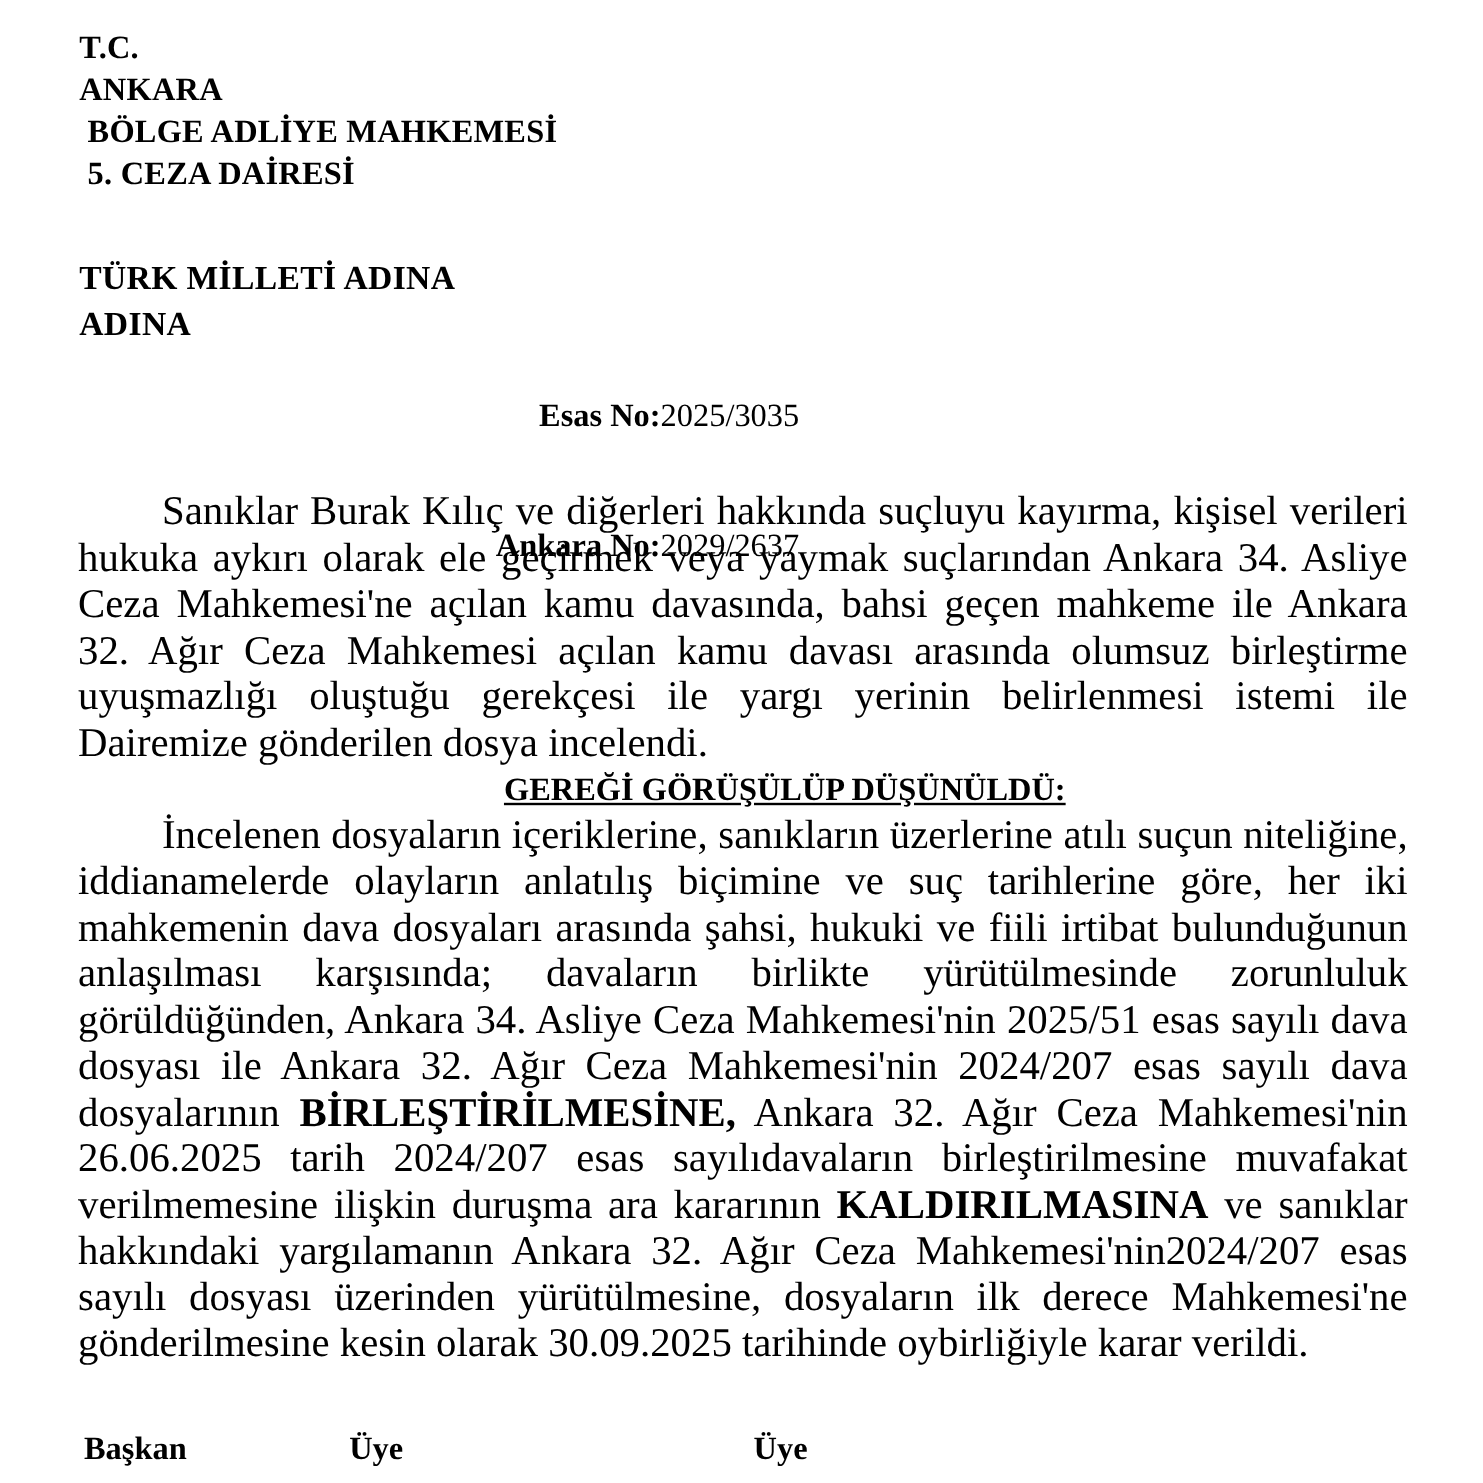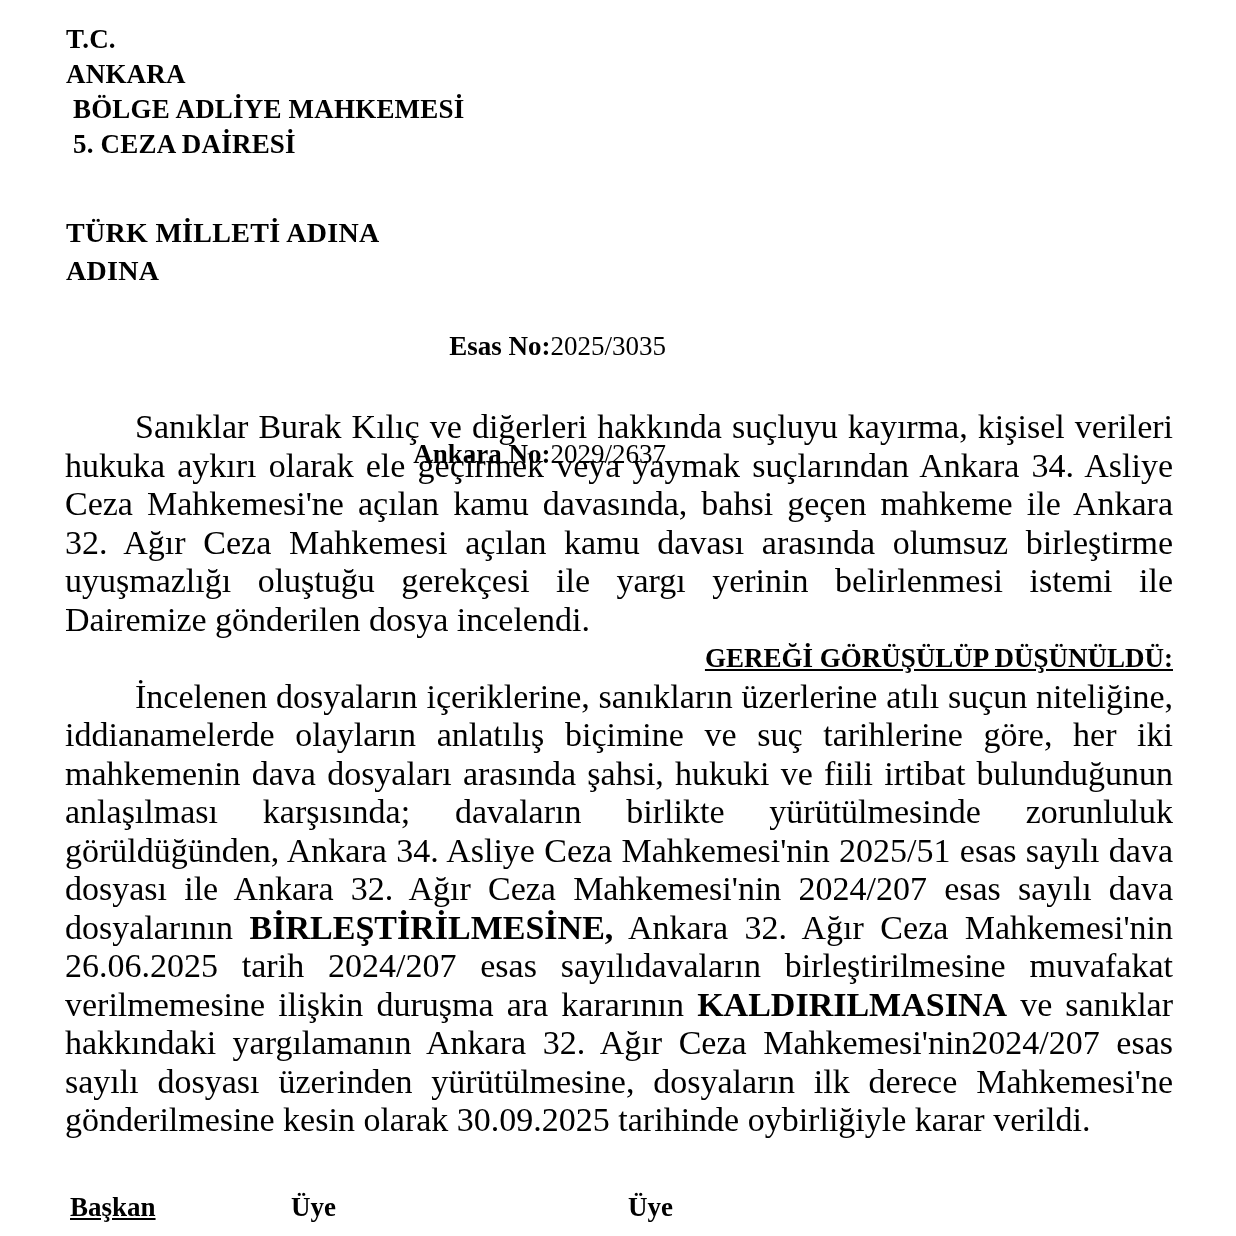"GEREĞİ GÖRÜŞÜLÜP DÜŞÜNÜLDÜ:" .section-heading { text-align: right -> center }
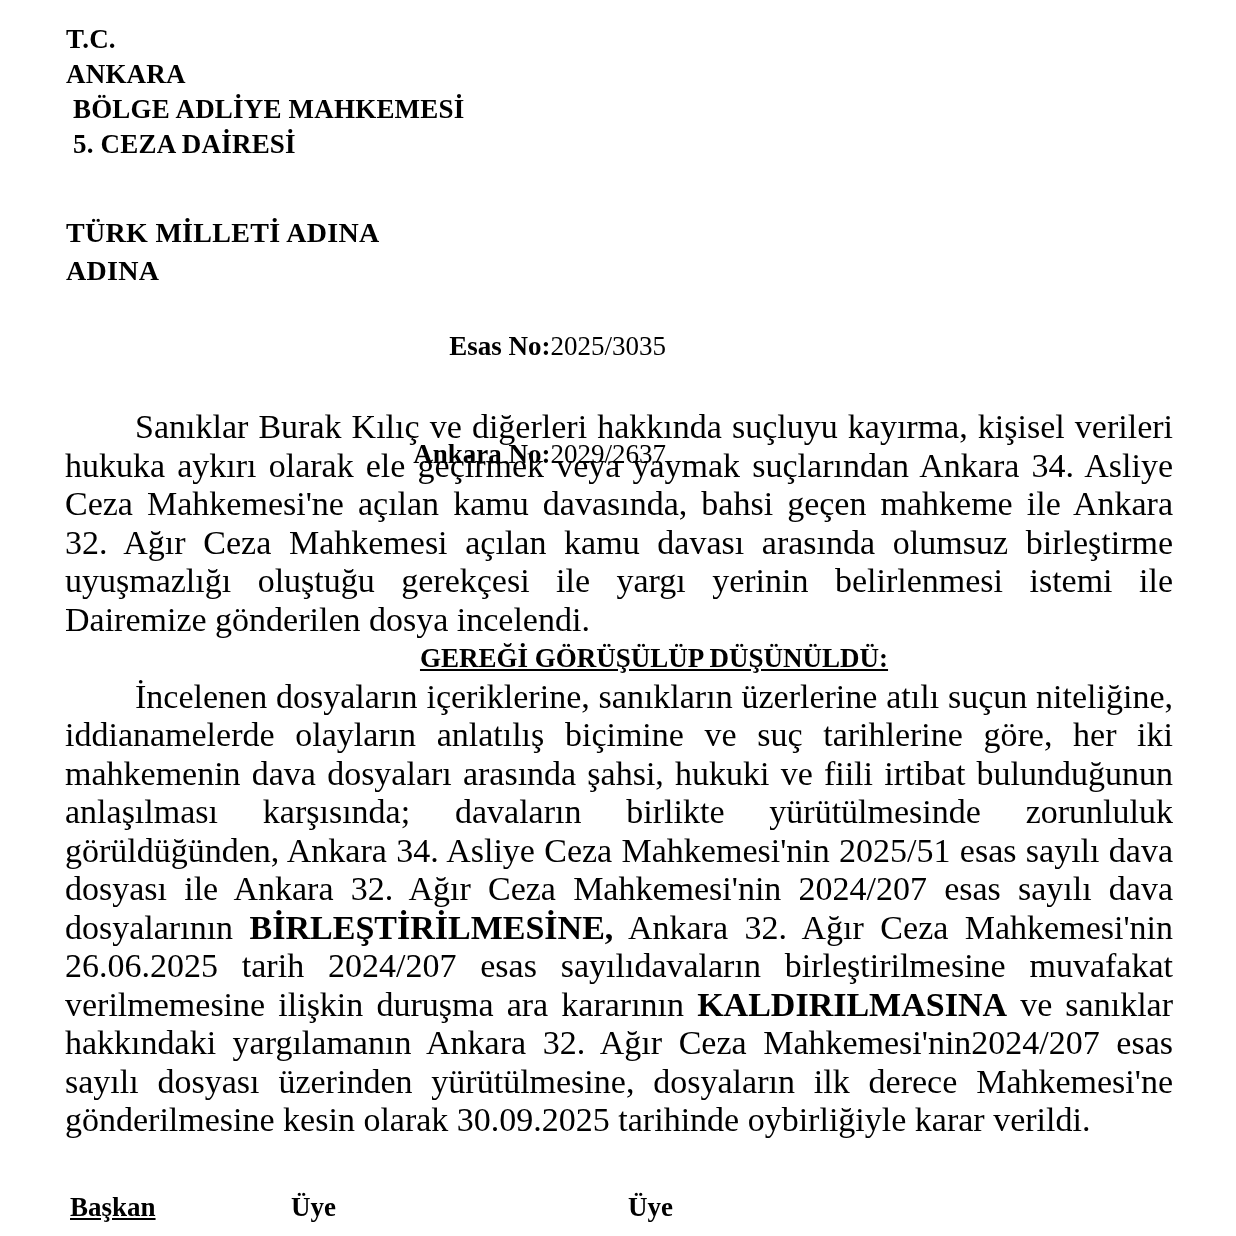"Başkan" .sig-1 { text-decoration: underline -> none }
